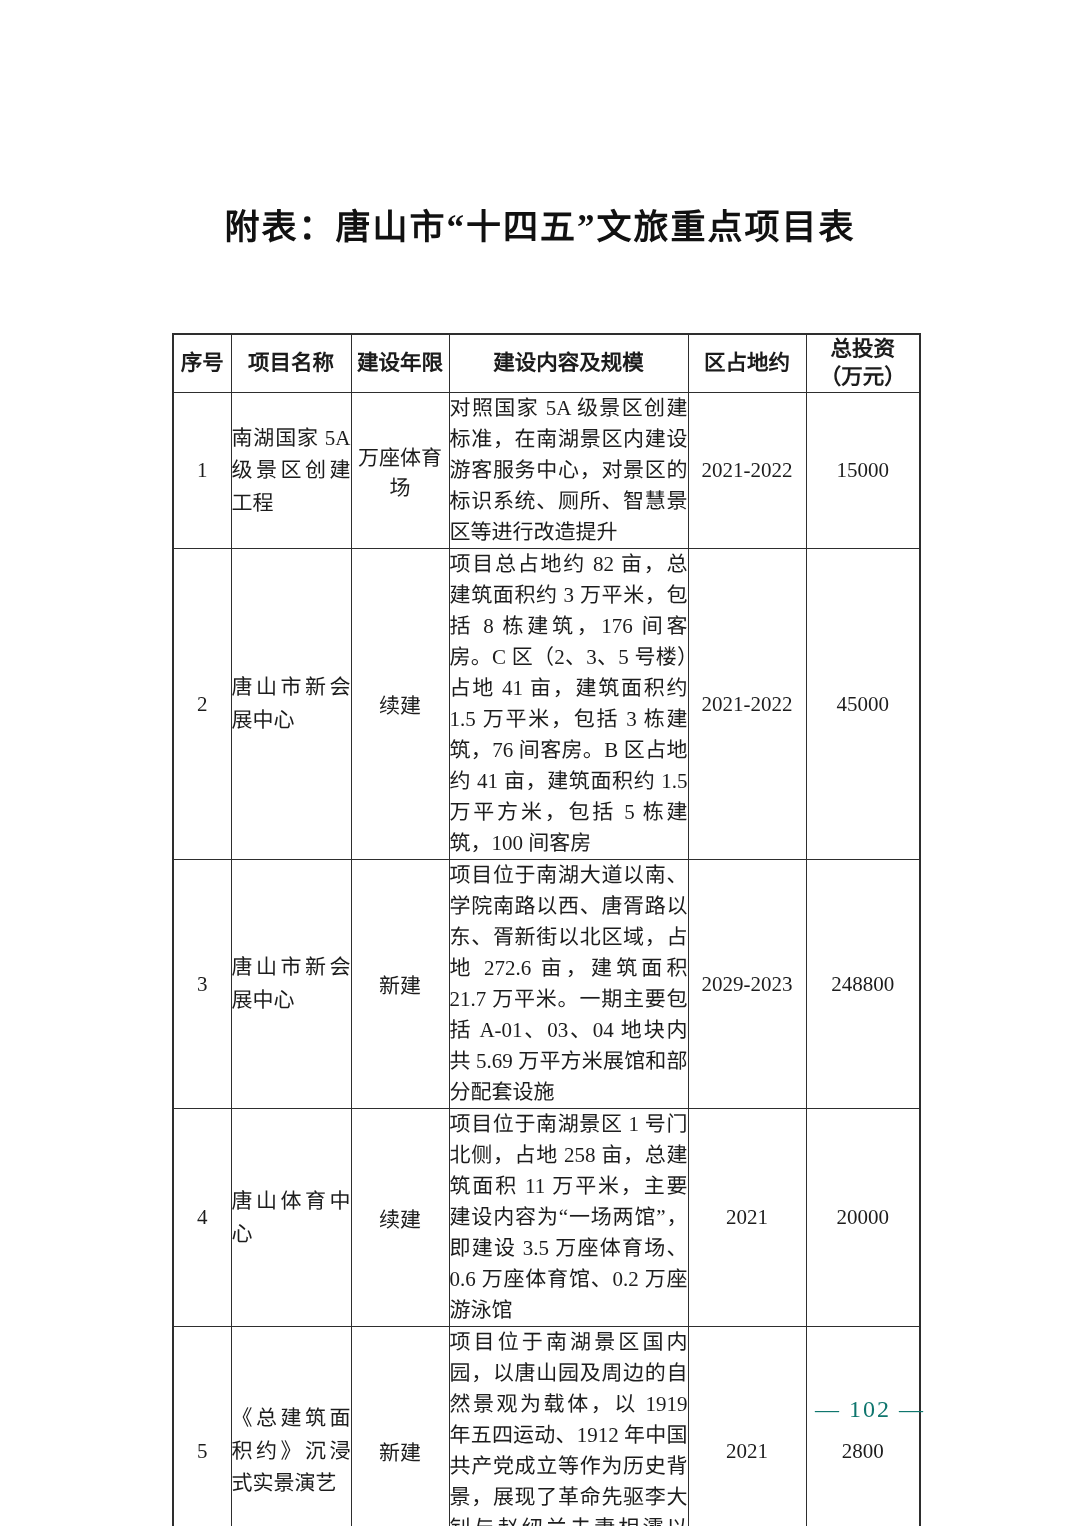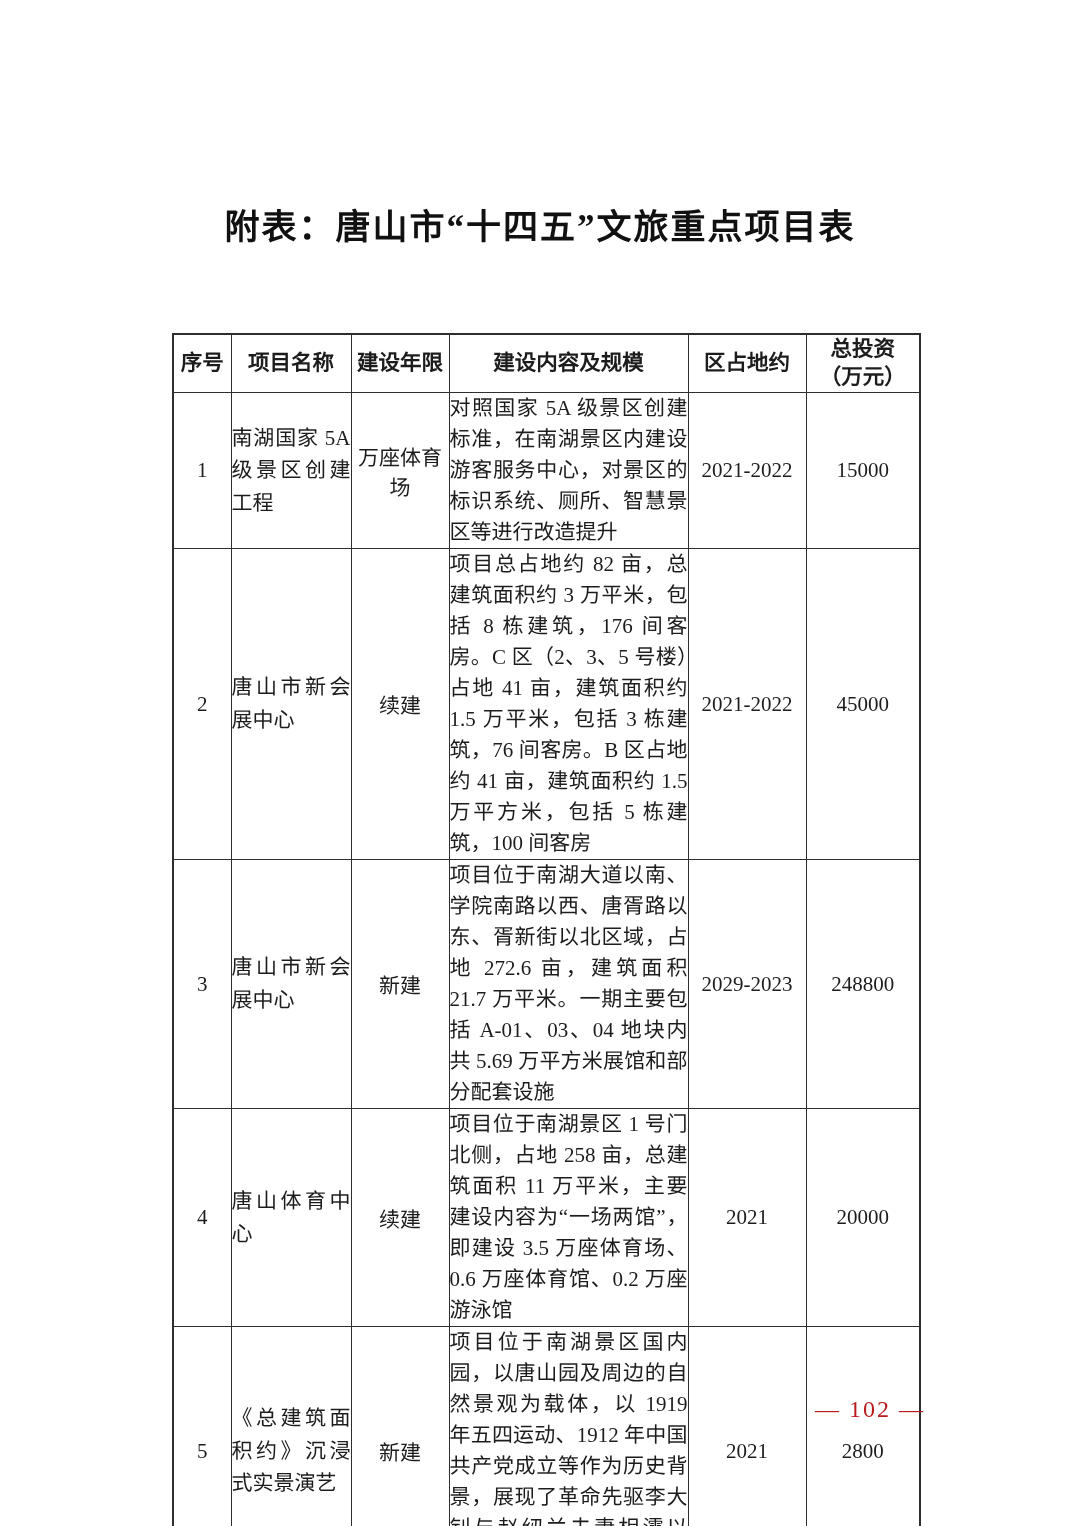"— 102 —" .page-num { color: #b91c1c -> #0f766e }
